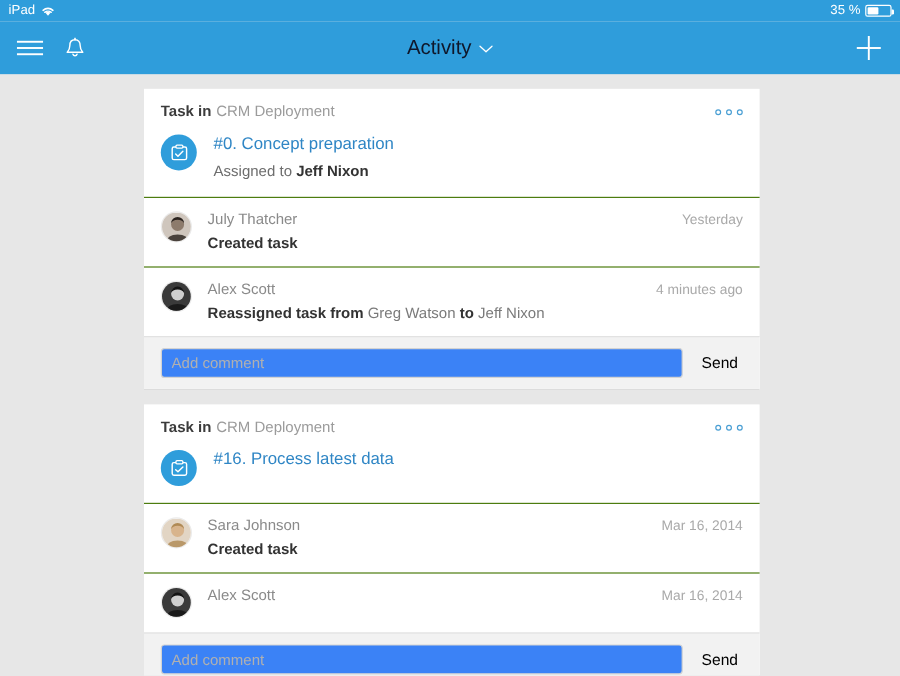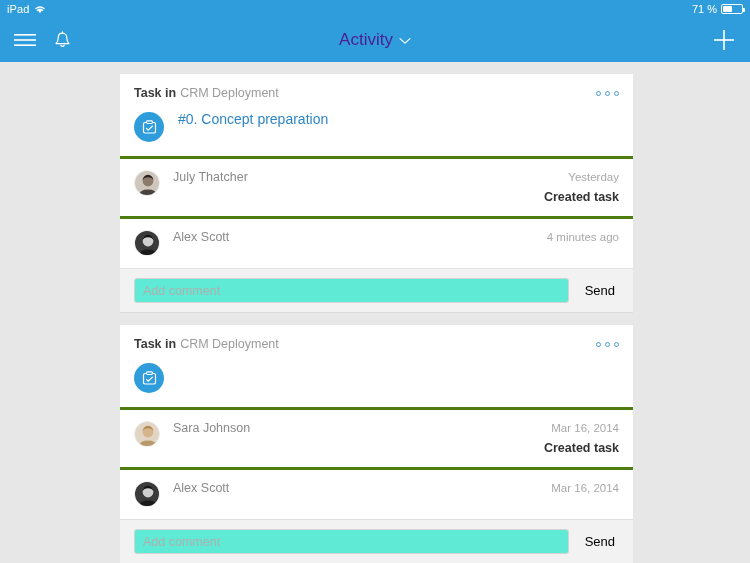"71 %" span { text: 71 -> 35 }
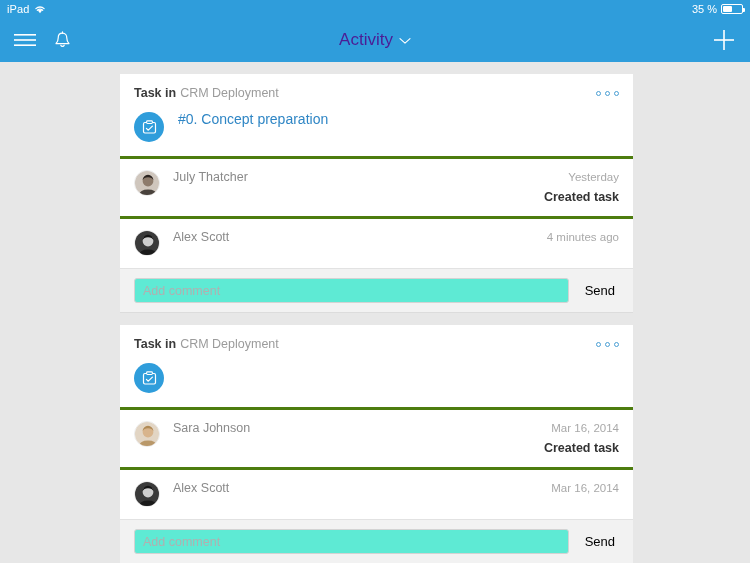"Activity" .nav-title { color: #4c1d95 -> #0f172a }
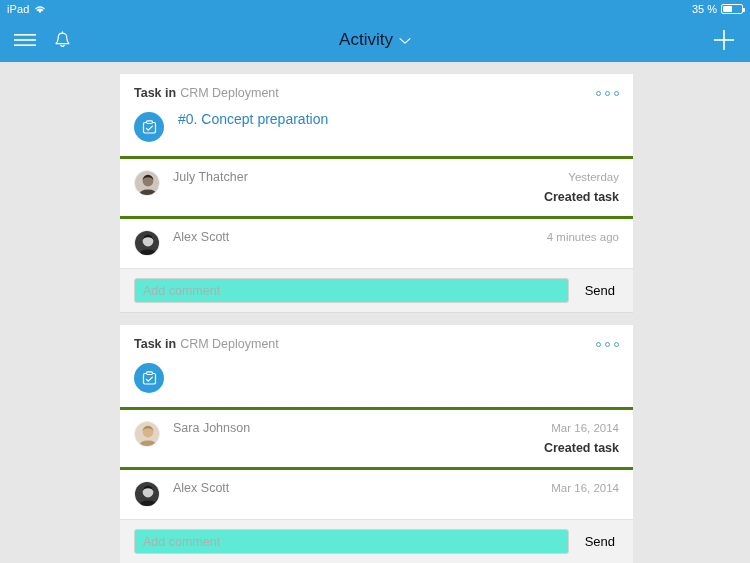"Assigned to Jeff Nixon" div.task-assign { html: none -> <div>Assigned to <b>Jeff Nixon</b></div> }
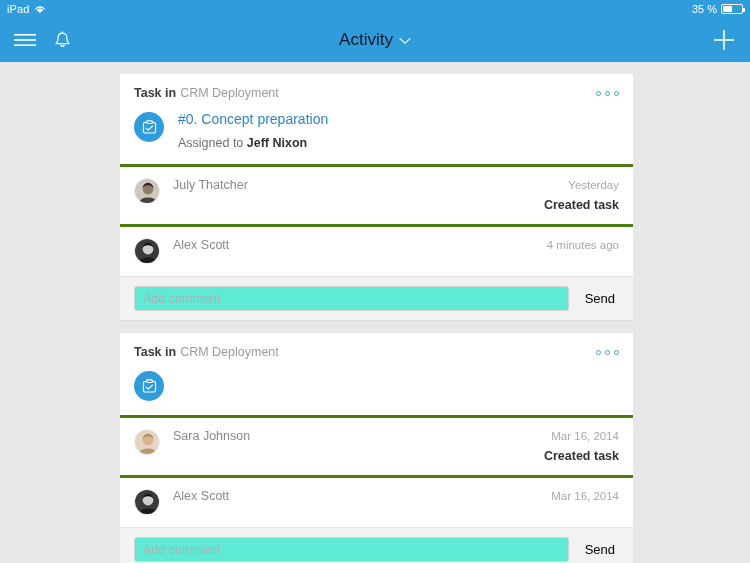"July Thatcher" .act-row { border-top: 3px solid #4d7c0f -> 1px solid #4d7c0f; text-align: right -> none }
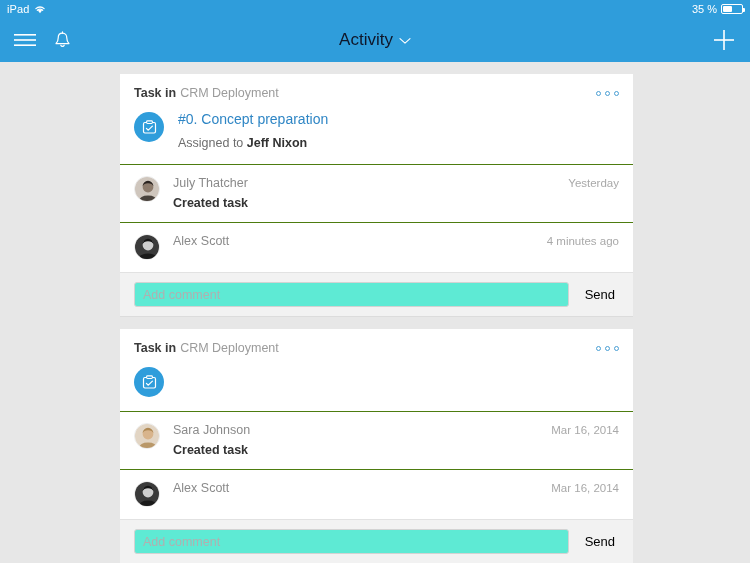"Reassigned task from Greg Watson" div.act-text { html: none -> <div><b>Reassigned task from</b> <span>Greg Watson</span> <b>to</b> <span>Jeff Nixon</span></div> }
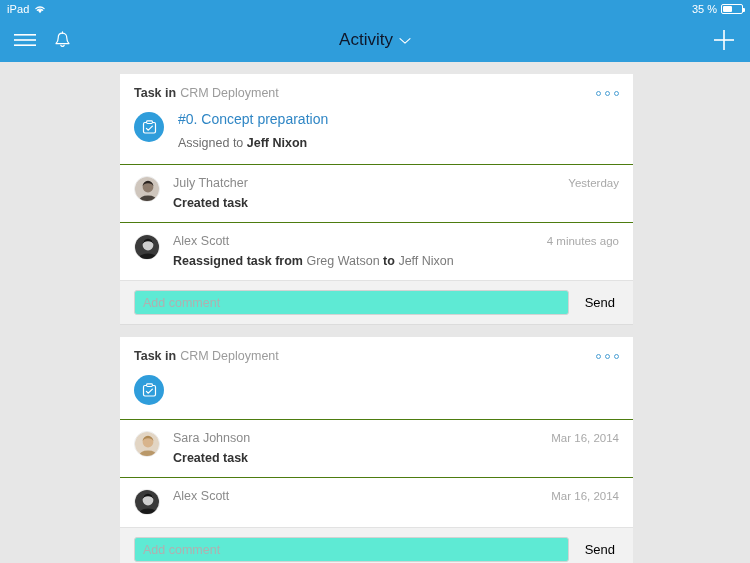"Add comment" .comment-input { background: #5eead4 -> #3b82f6 }
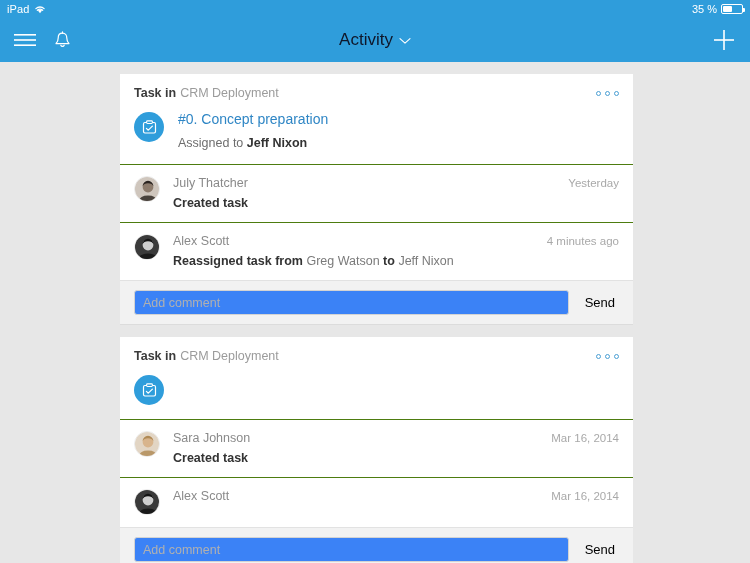"#16. Process latest data" div.task-title { html: none -> <div>#16. Process latest data</div> }
